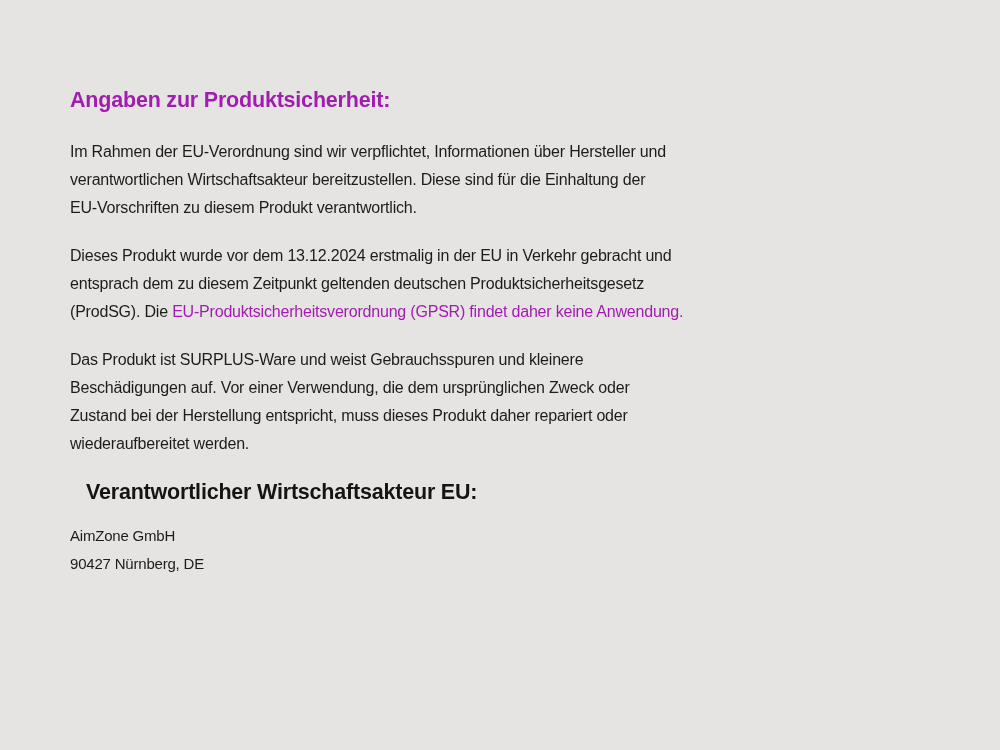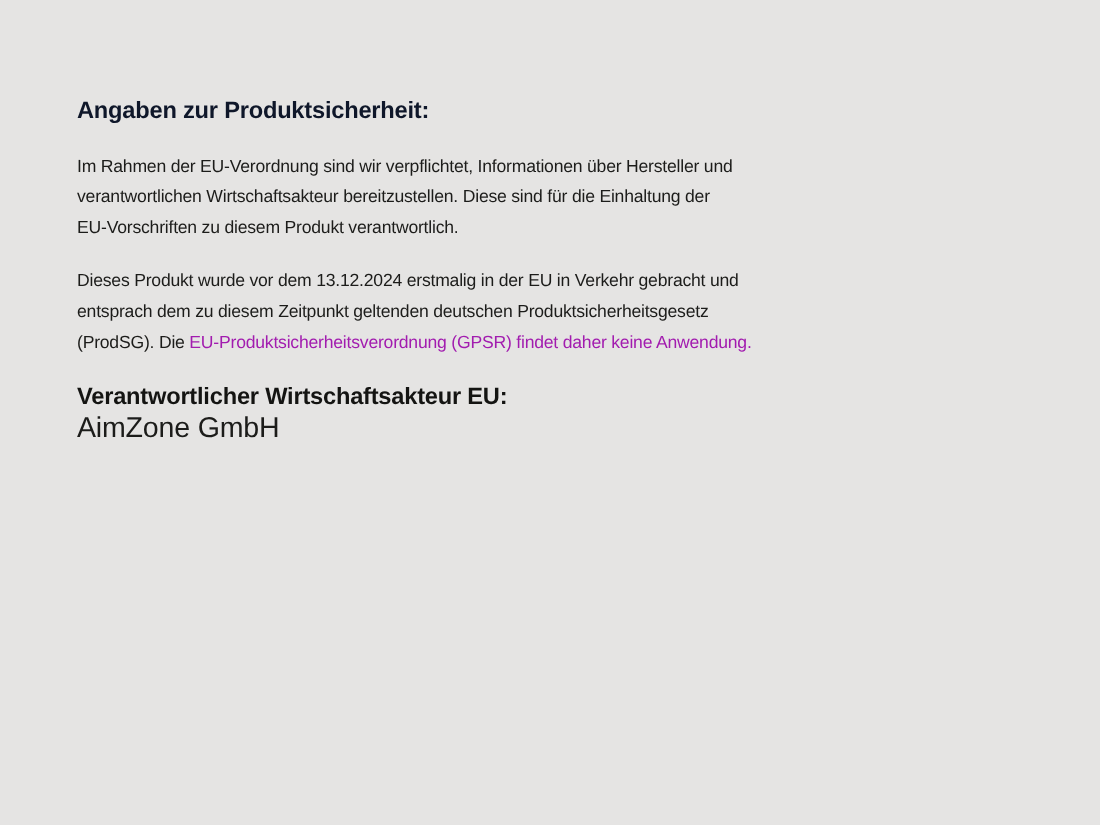"Angaben zur Produktsicherheit:" .doc-heading { color: #0f172a -> #a21caf }
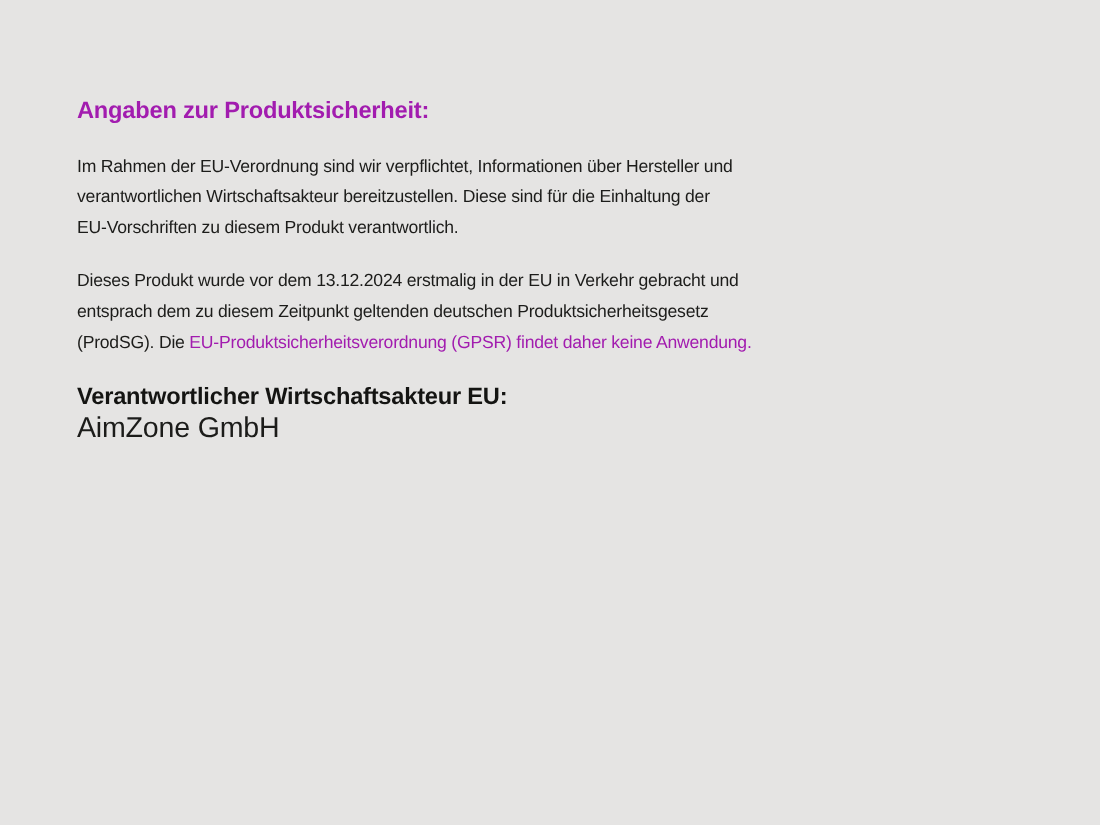"Das Produkt ist SURPLUS-Ware und" p.doc-paragraph { html: none -> <p>Das Produkt ist SURPLUS-Ware und weist Gebrauchsspuren und kleinere Beschädigungen auf. Vor einer Verwendung, die dem ursprünglichen Zweck oder Zustand bei der Herstellung entspricht, muss dieses Produkt daher repariert oder wiederaufbereitet werden.</p> }
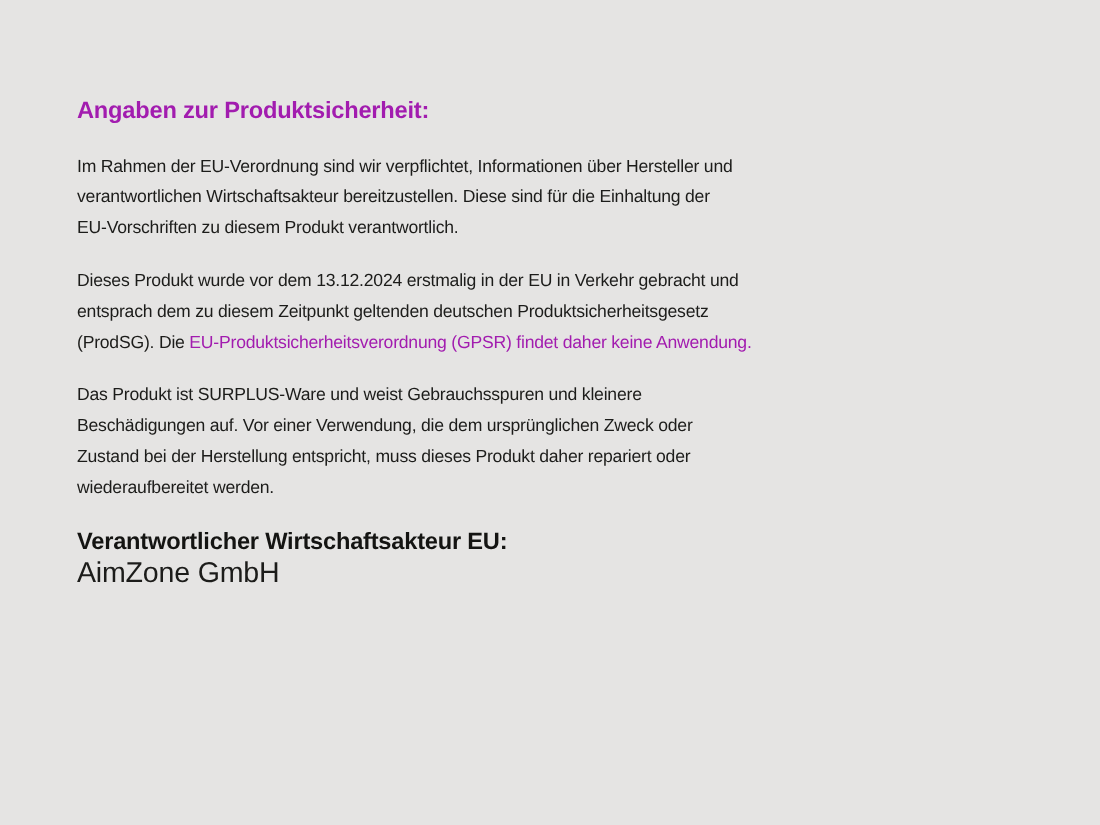"Verantwortlicher Wirtschaftsakteur EU:" .actor-heading { margin: 0 -> 16px }
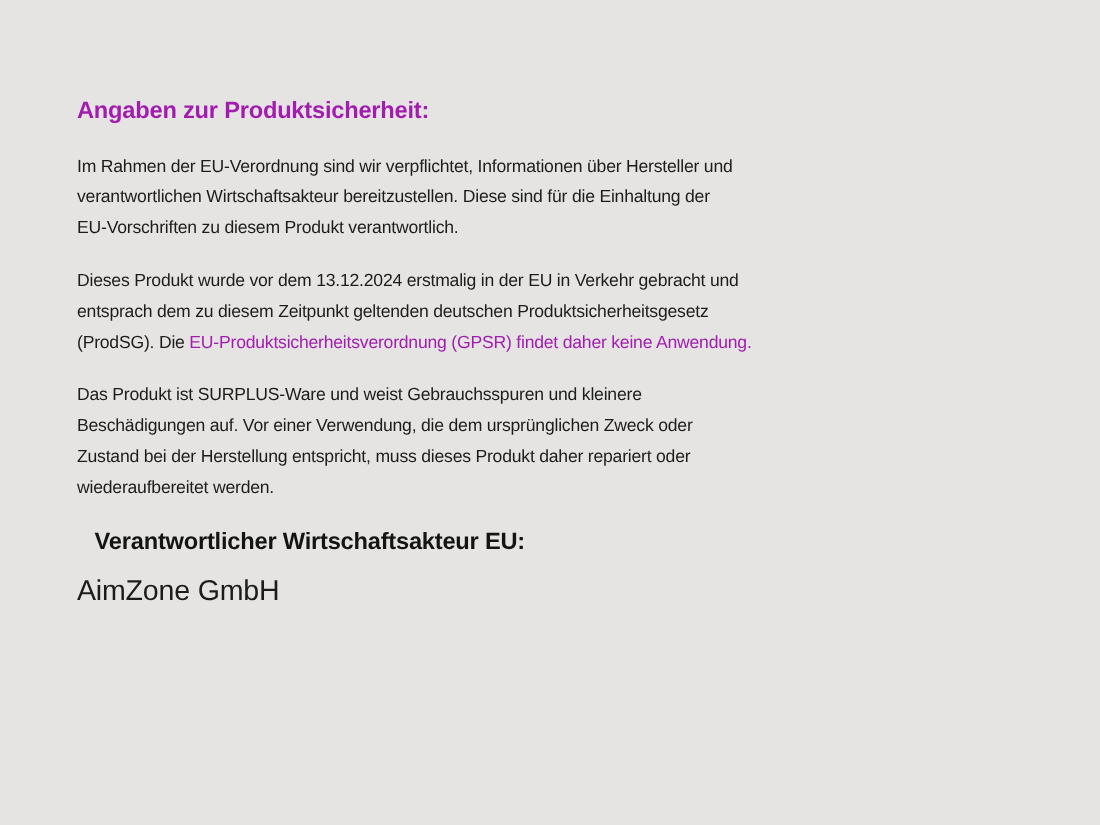"AimZone GmbH" .actor-line { font-size: 26px -> 15px }
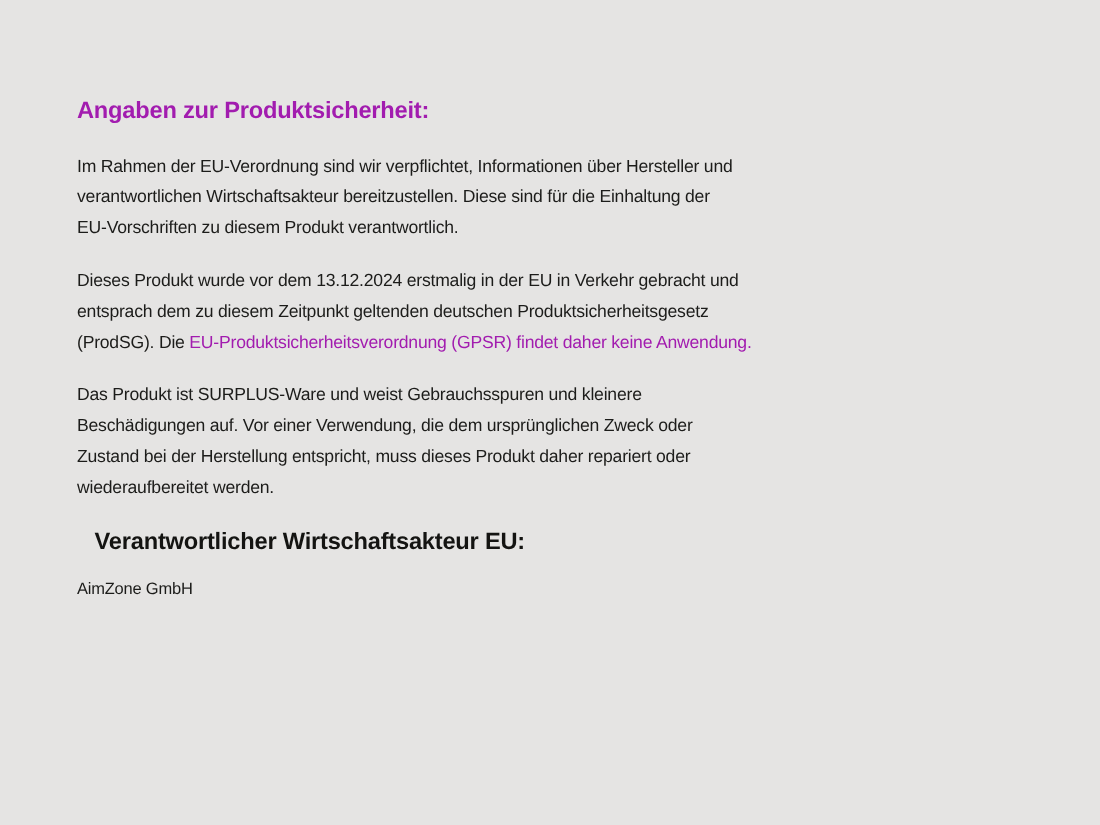"90427 Nürnberg, DE" div.actor-line { html: none -> <div>90427 Nürnberg, DE</div> }
